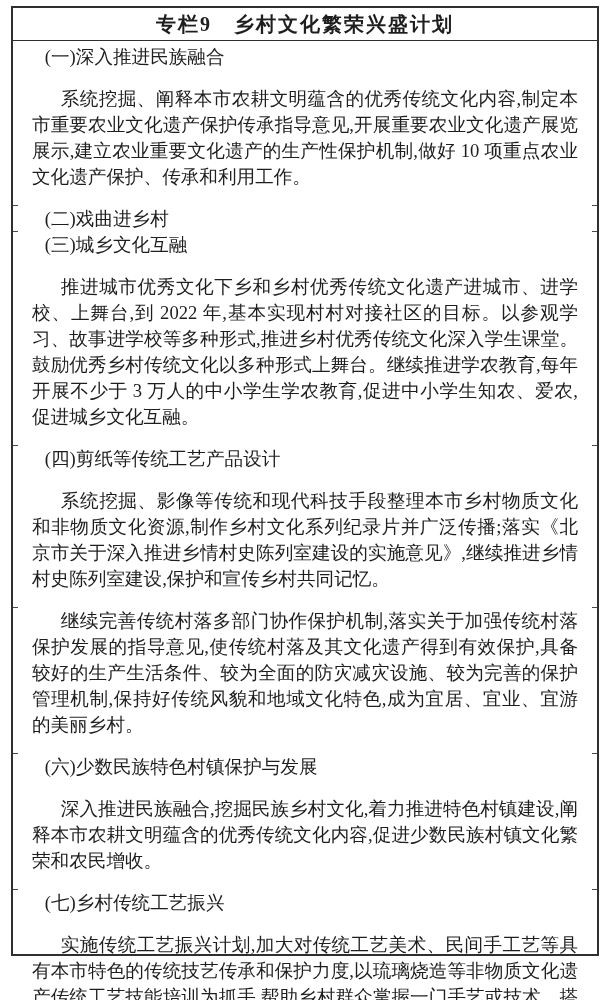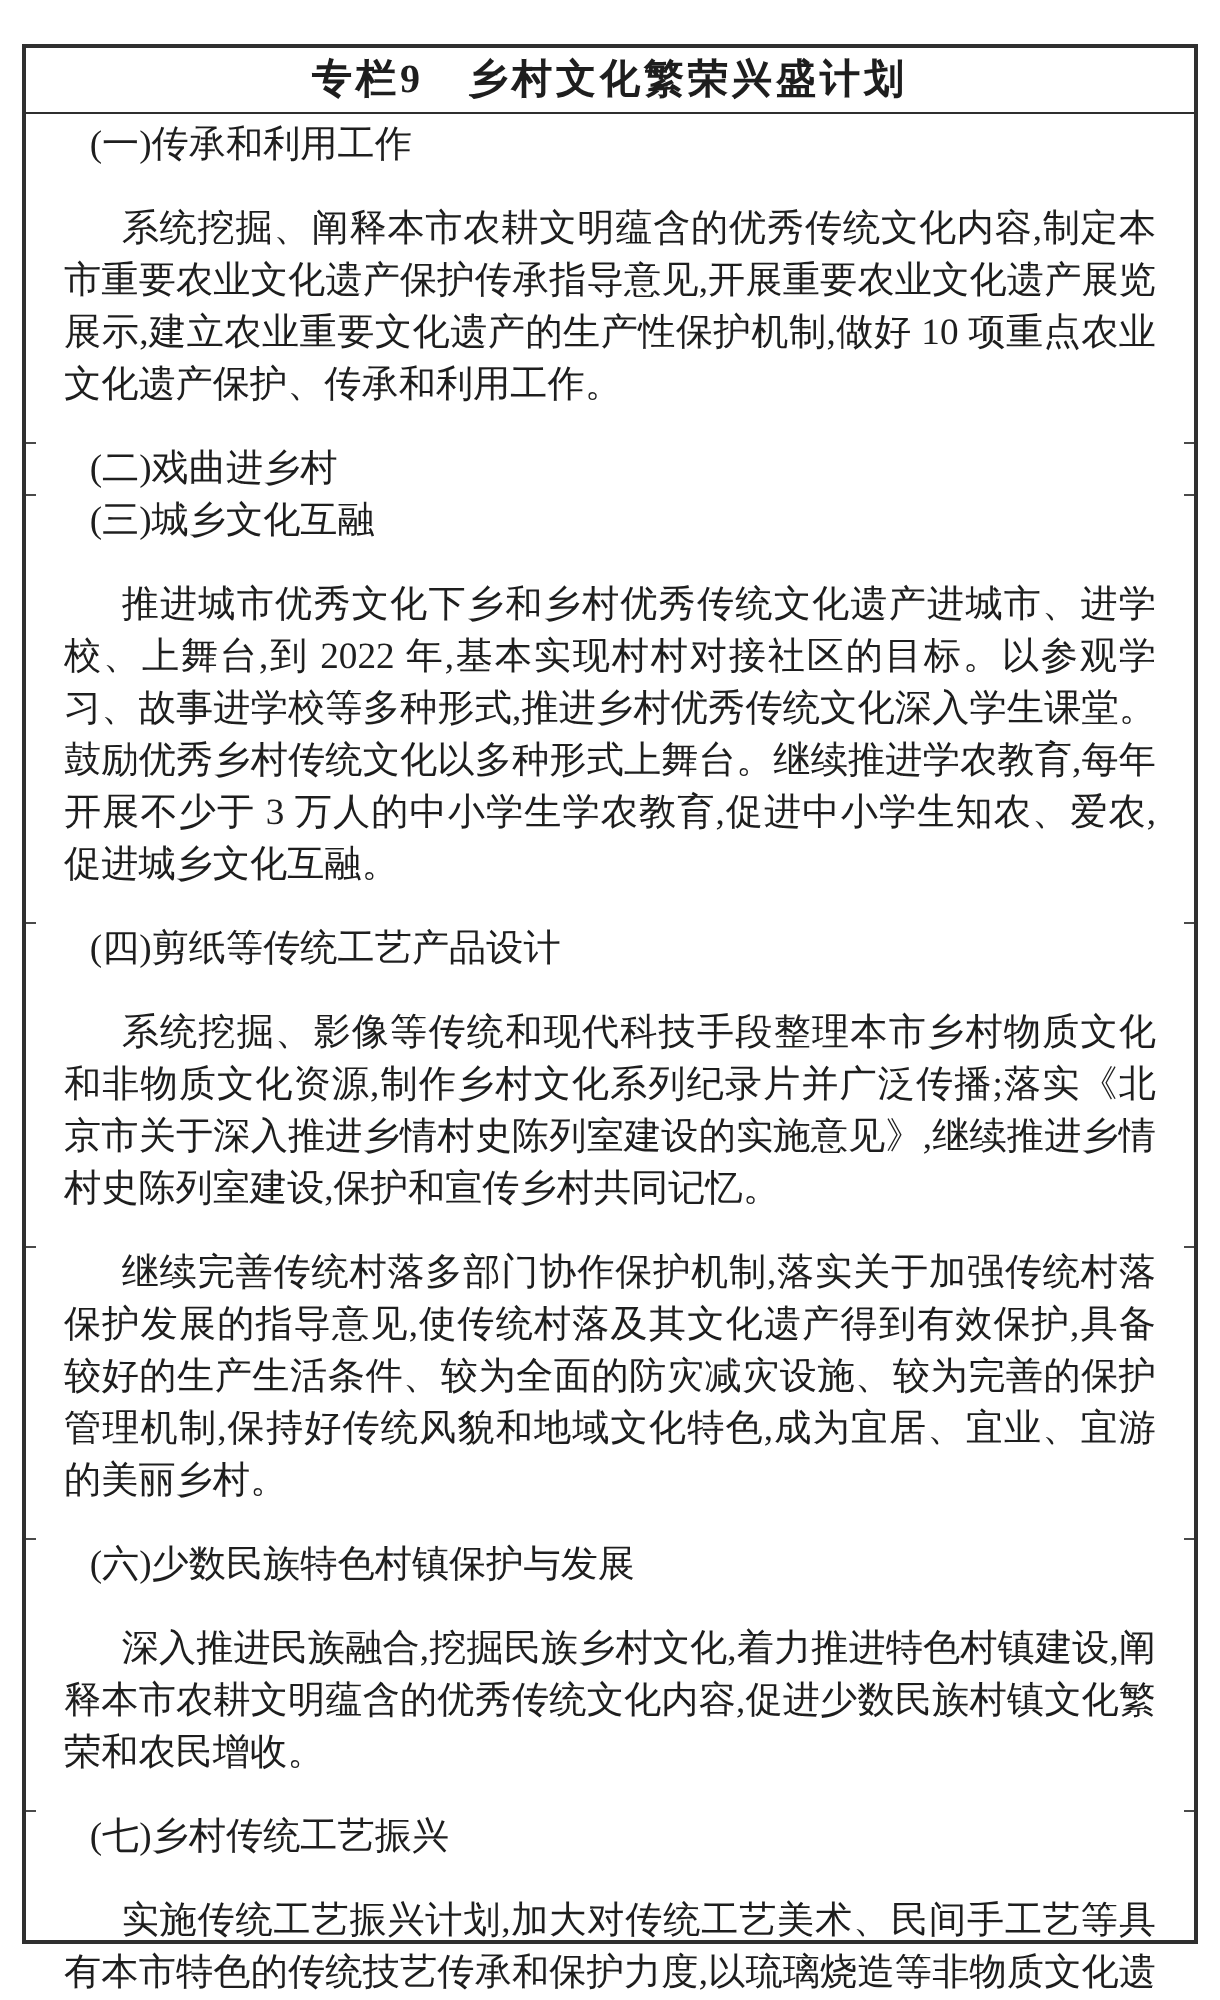"专栏9 乡村文化繁荣兴盛计划" .column-box { top: 22px -> 6px }
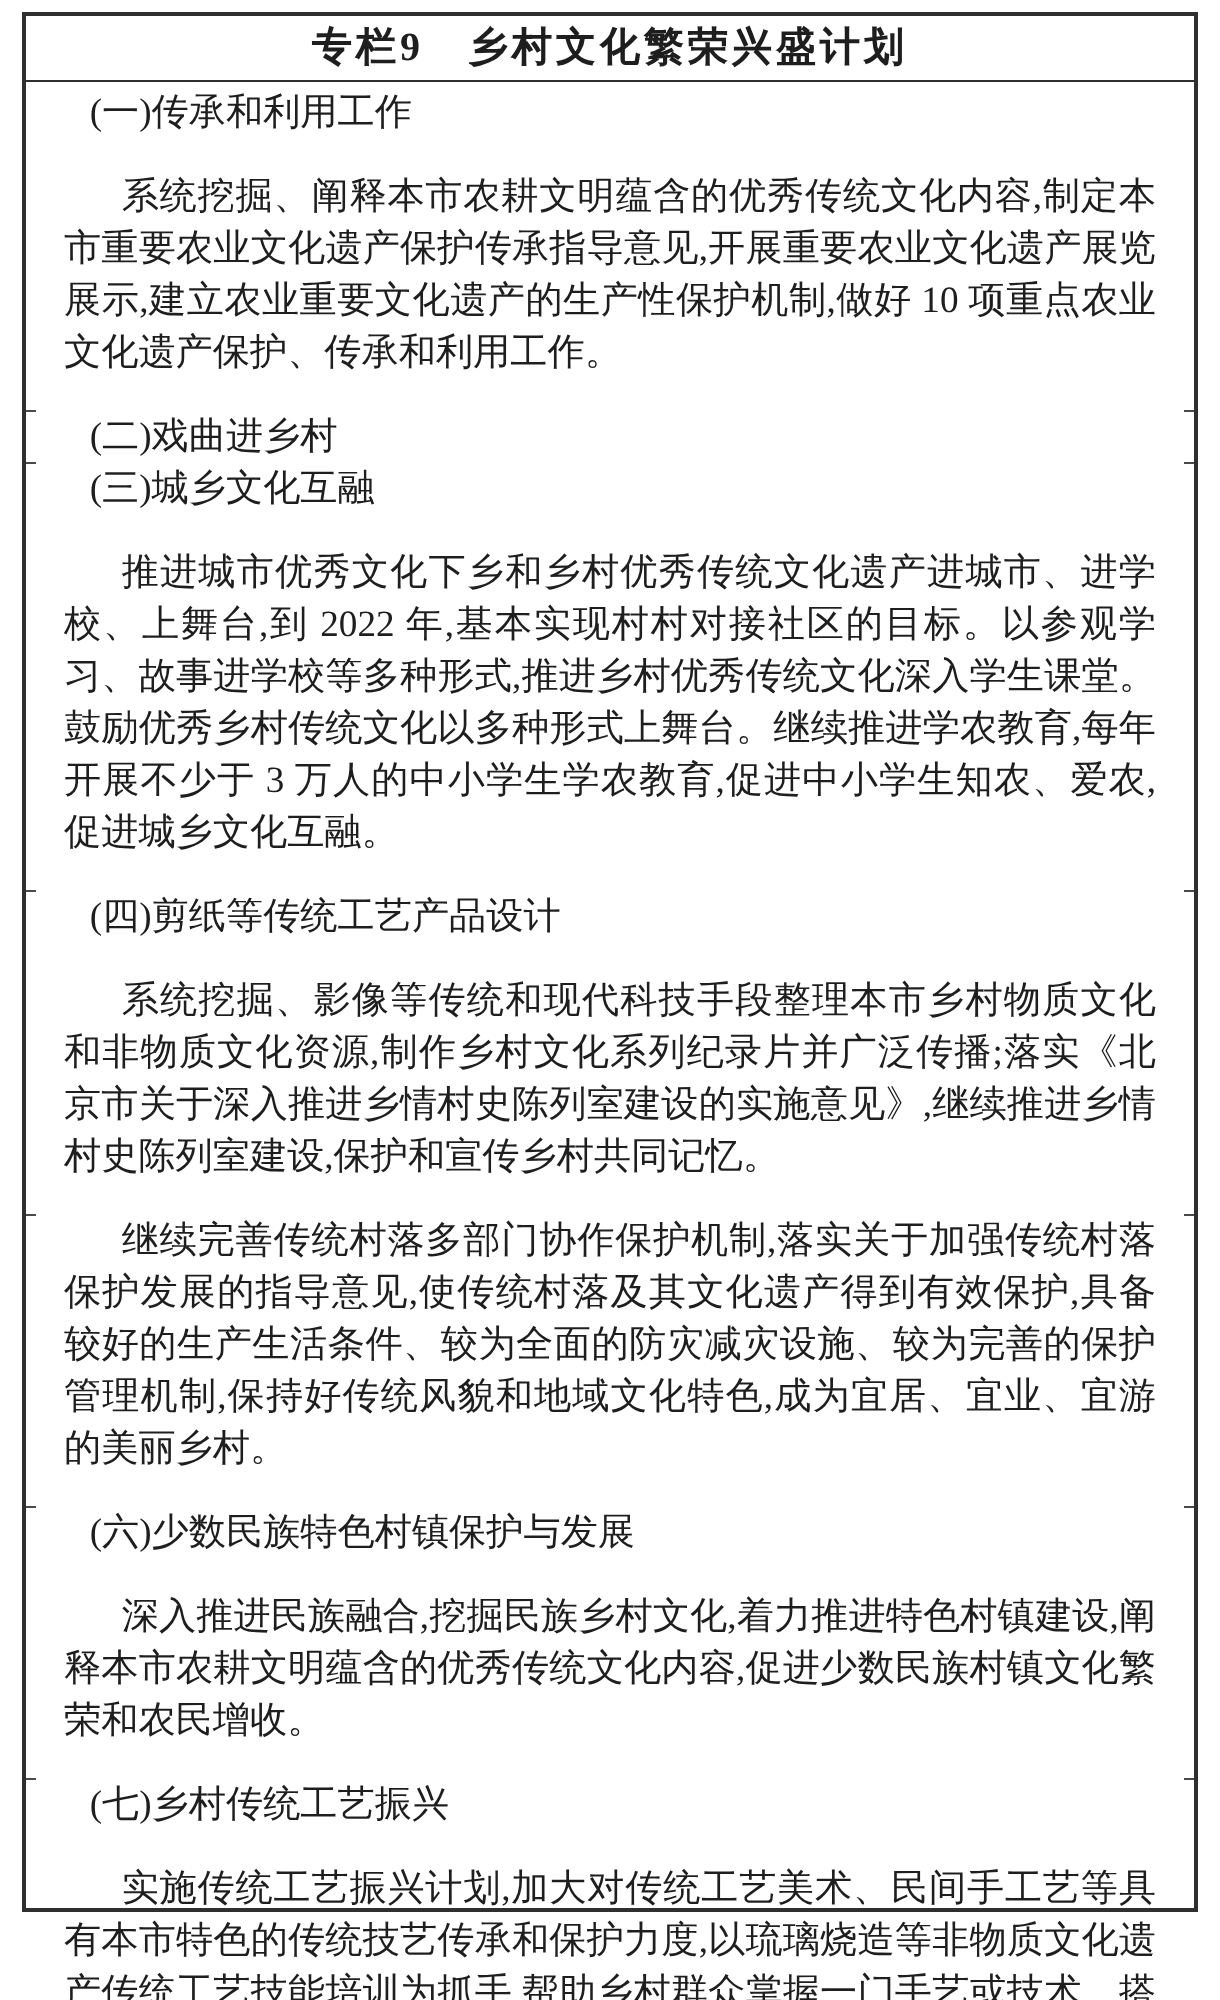"(一)传承和利用工作" p.sec-heading { text: 传承和利用工作 -> 深入推进民族融合 }
